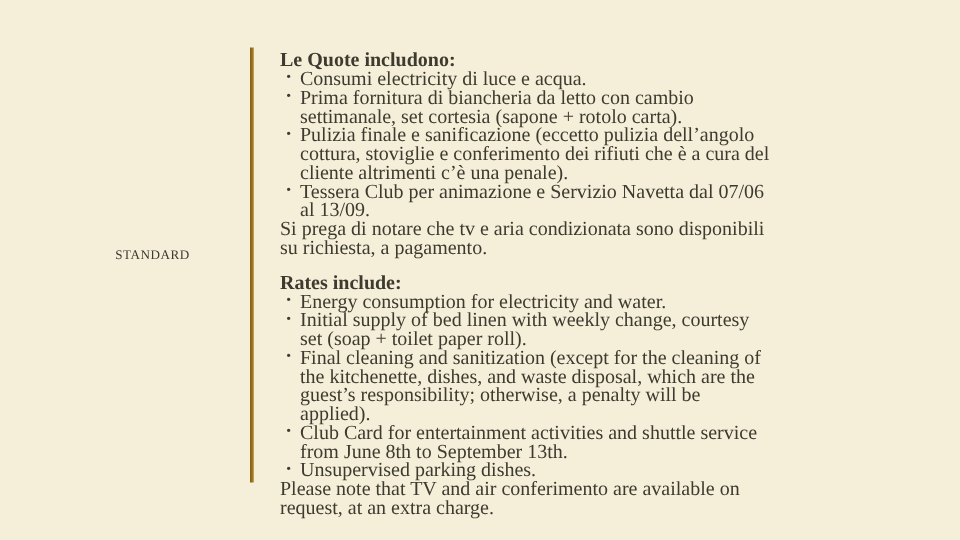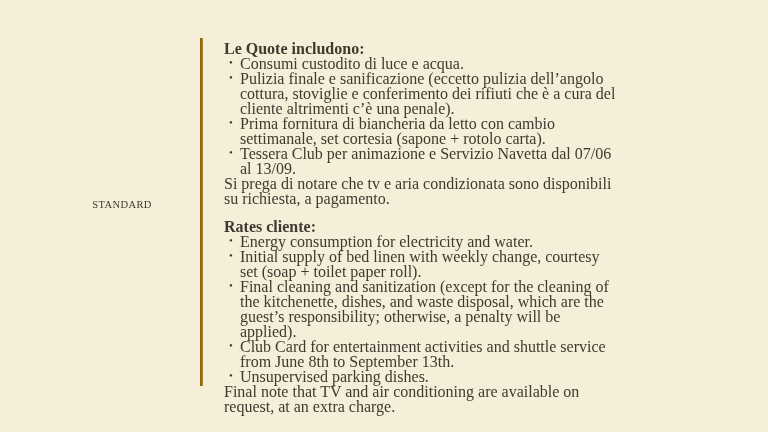"Consumi custodito di luce e" li { text: custodito -> electricity }
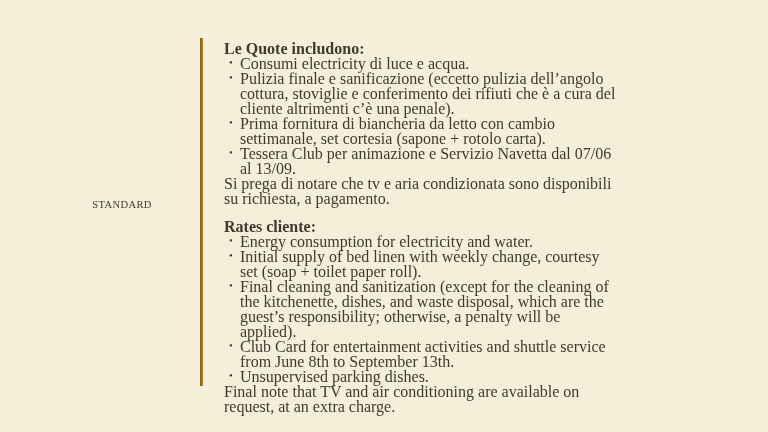"Pulizia finale e sanificazione (eccetto" li { order: before "Prima fornitura di biancheria da" -> after "Prima fornitura di biancheria da" }
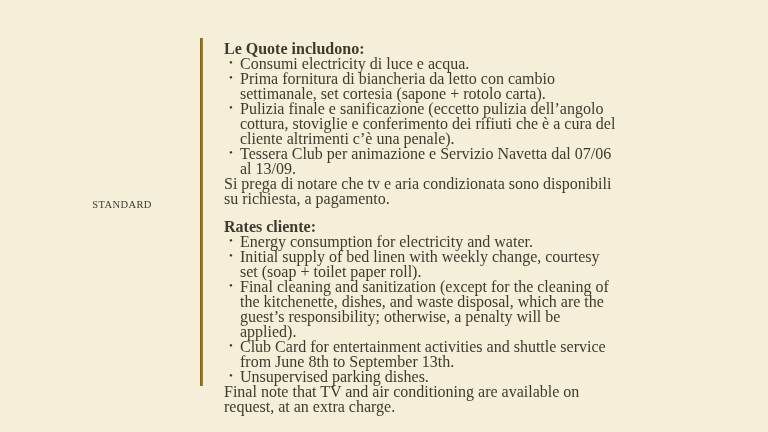"Rates cliente:" div.heading { text: cliente -> include }
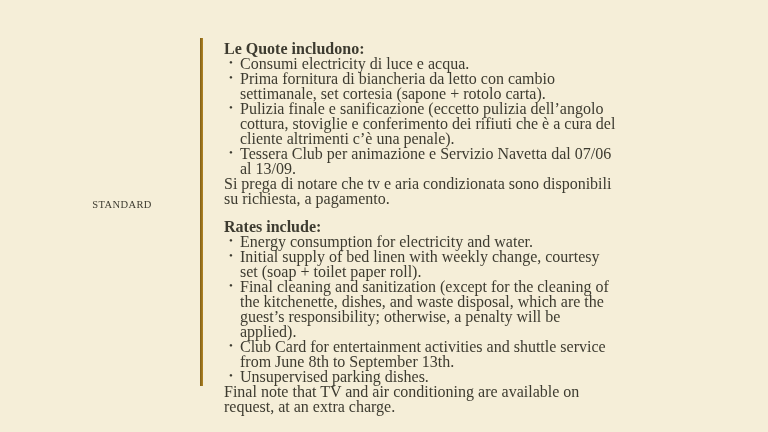"Final note that TV and" p.note { text: Final note that TV and air conditioning -> Please note that TV and air conferimento }
